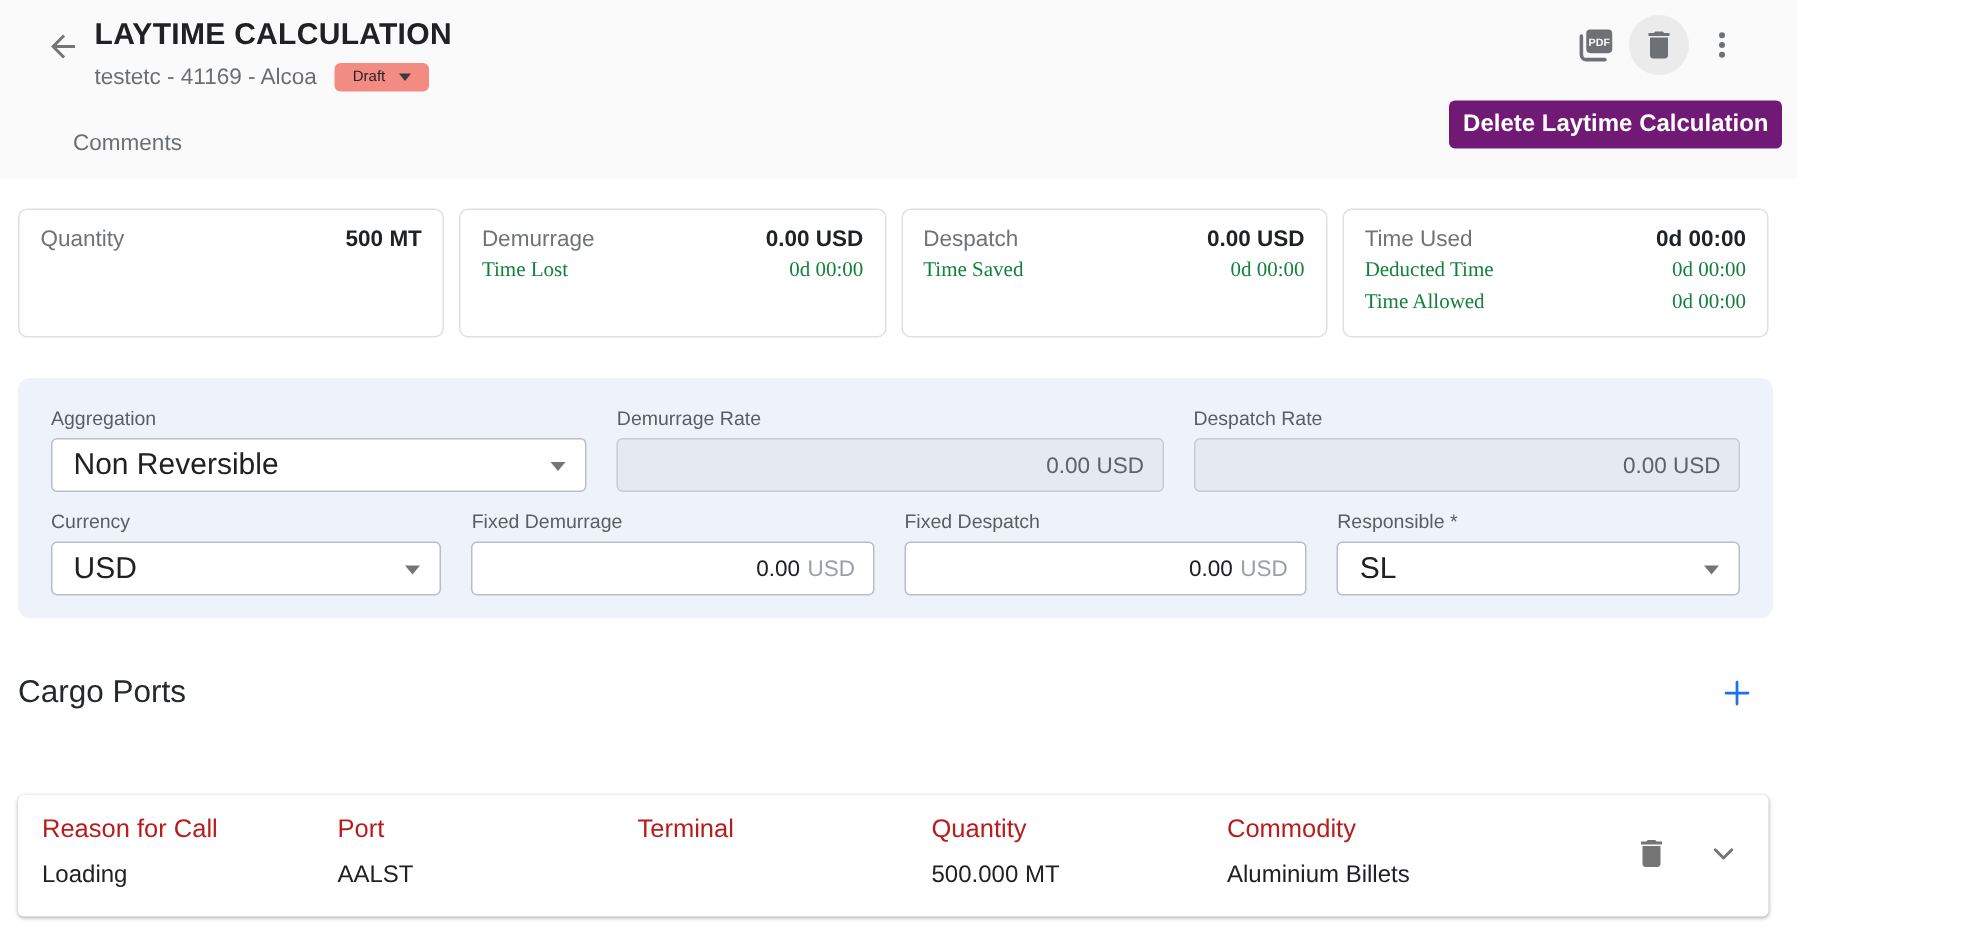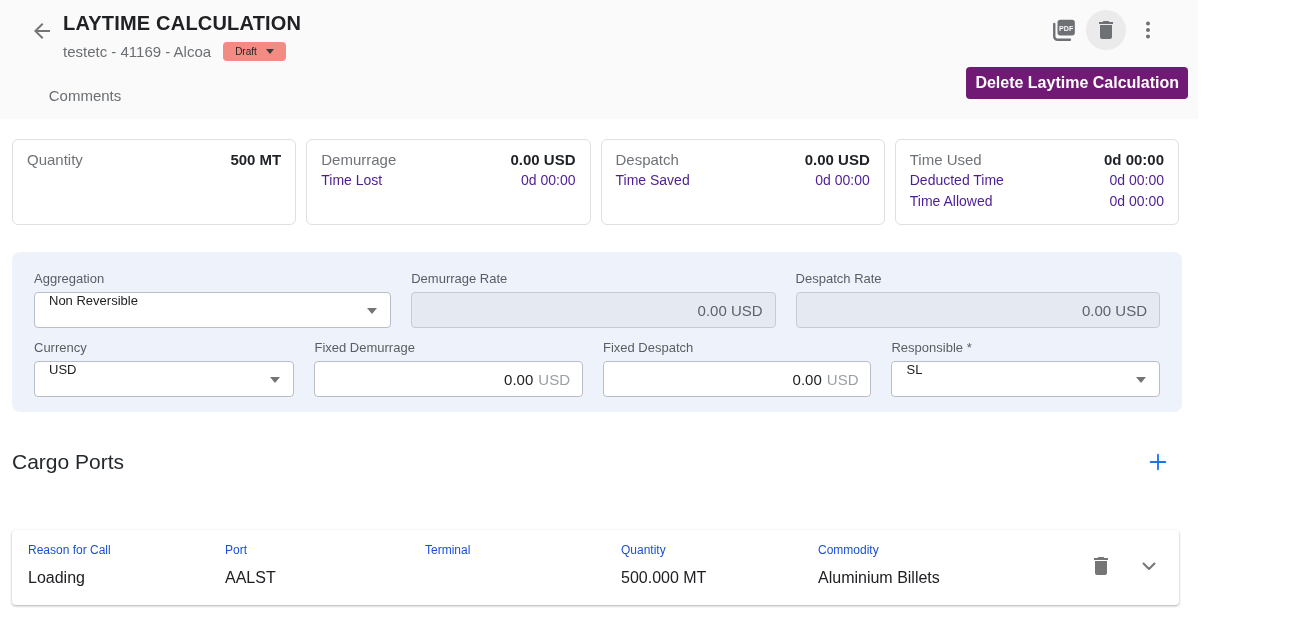"Time Lost" .card-row.secondary .lbl, .card-row.secondary .val { color: #4c1d95 -> #15803d; font-family: none -> Liberation Serif, serif }
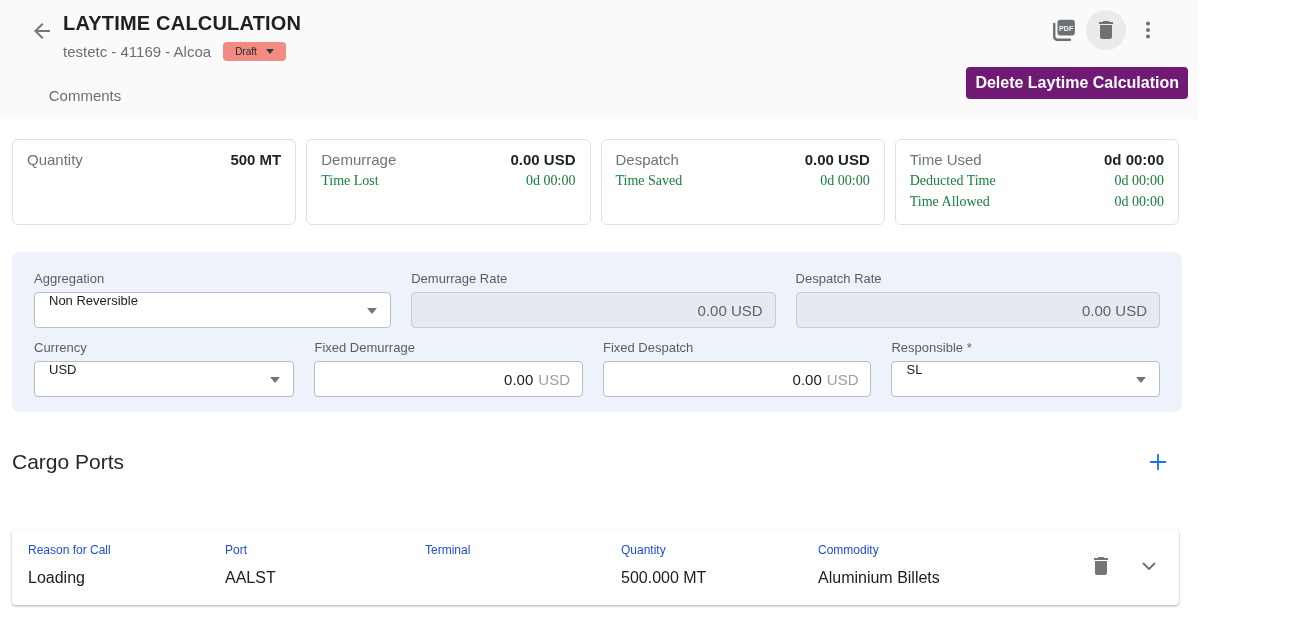"Non Reversible" .select { align-items: none -> center; font-size: 13px -> 20px }
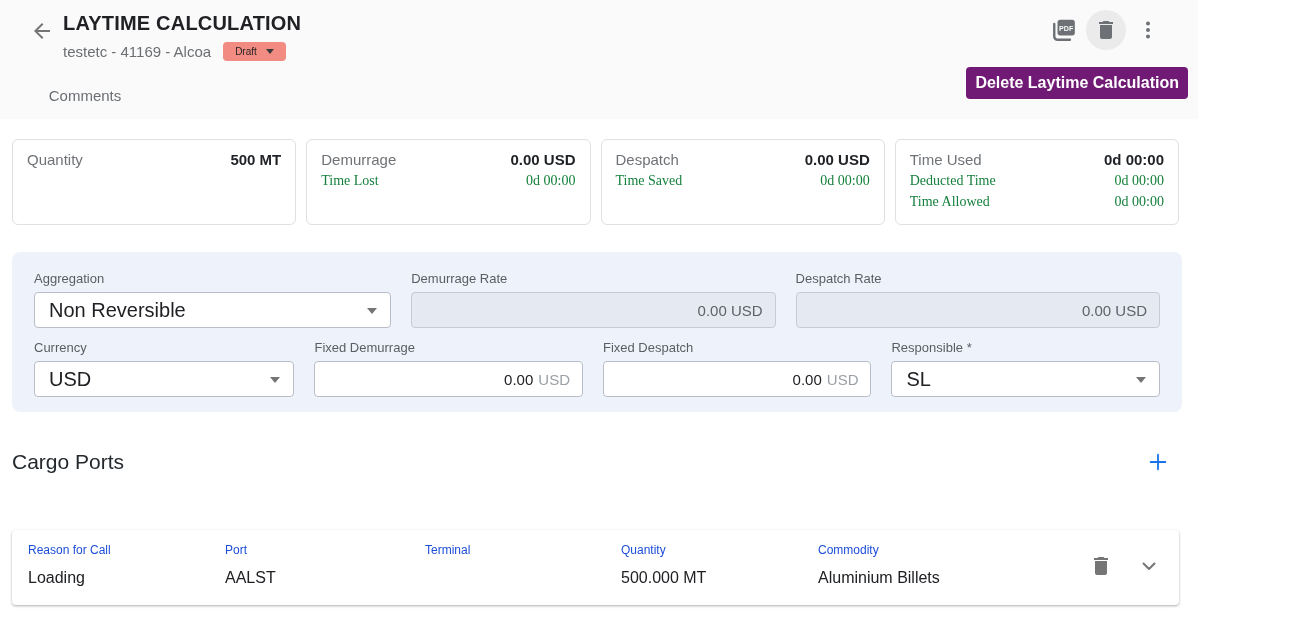"Reason for Call" .col-head { color: #1d4ed8 -> #b91c1c; font-size: 12px -> 17px }
